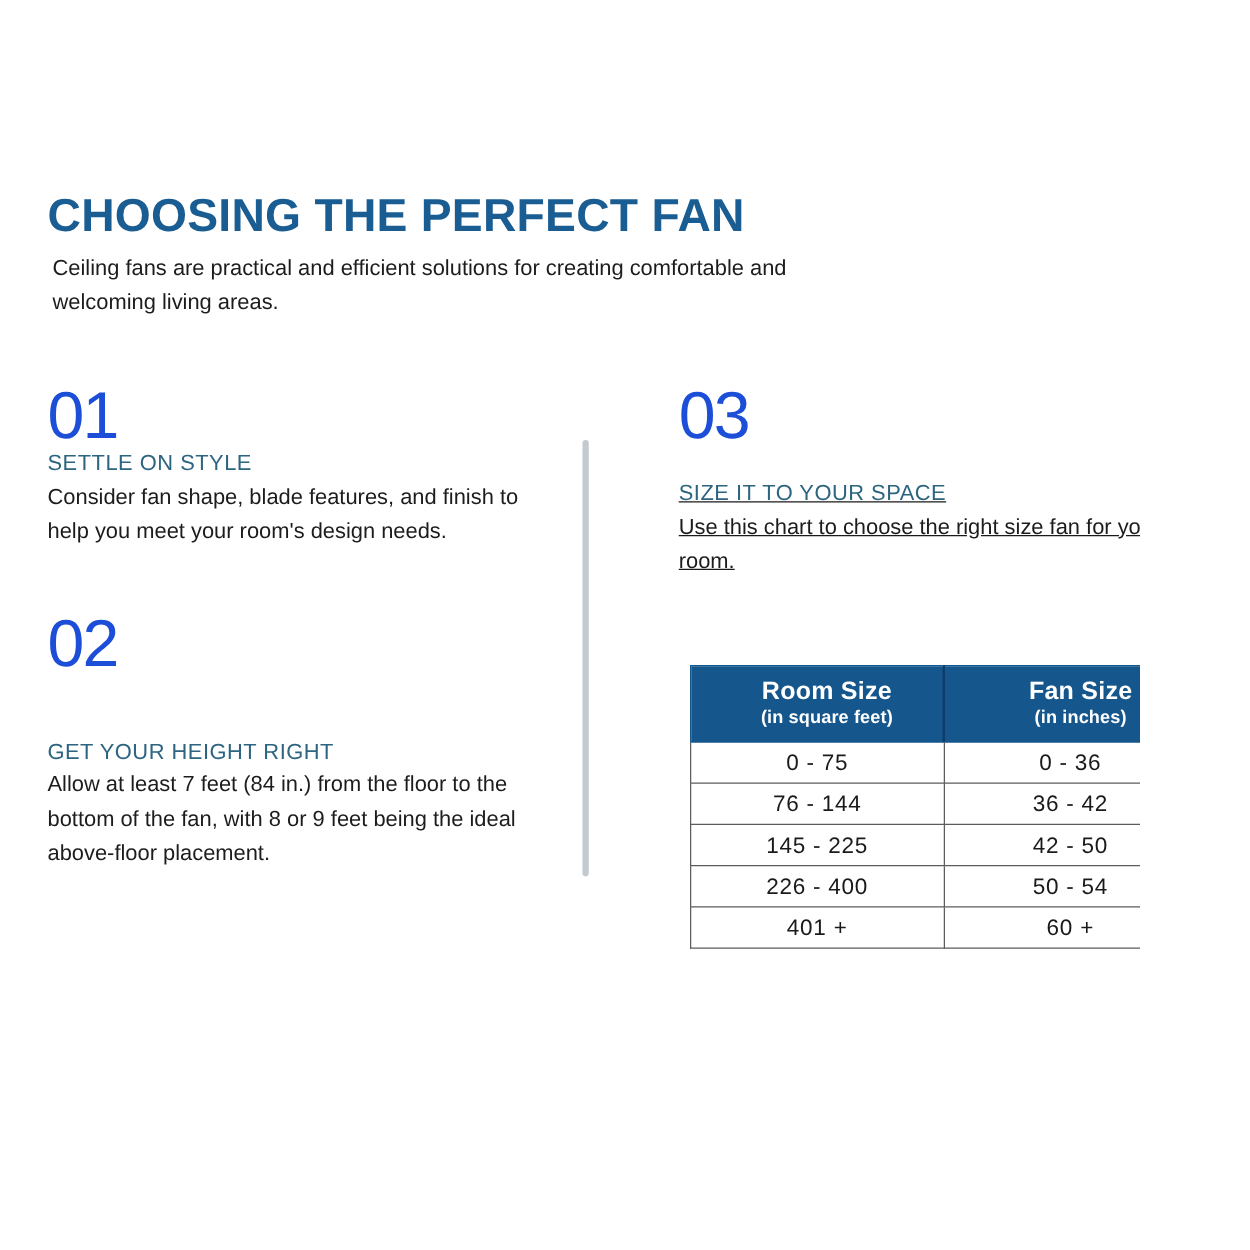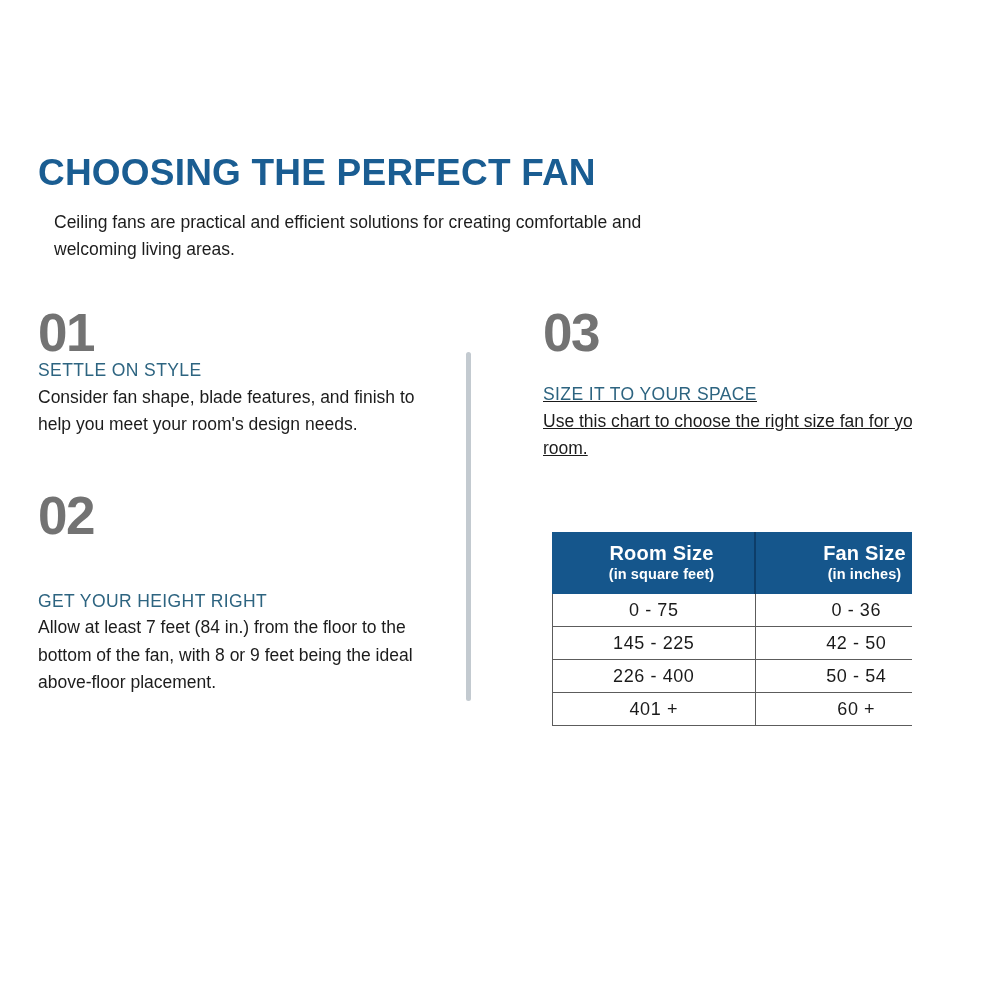"Ceiling fans are practical and" .intro-text { margin: 16px -> 4px }
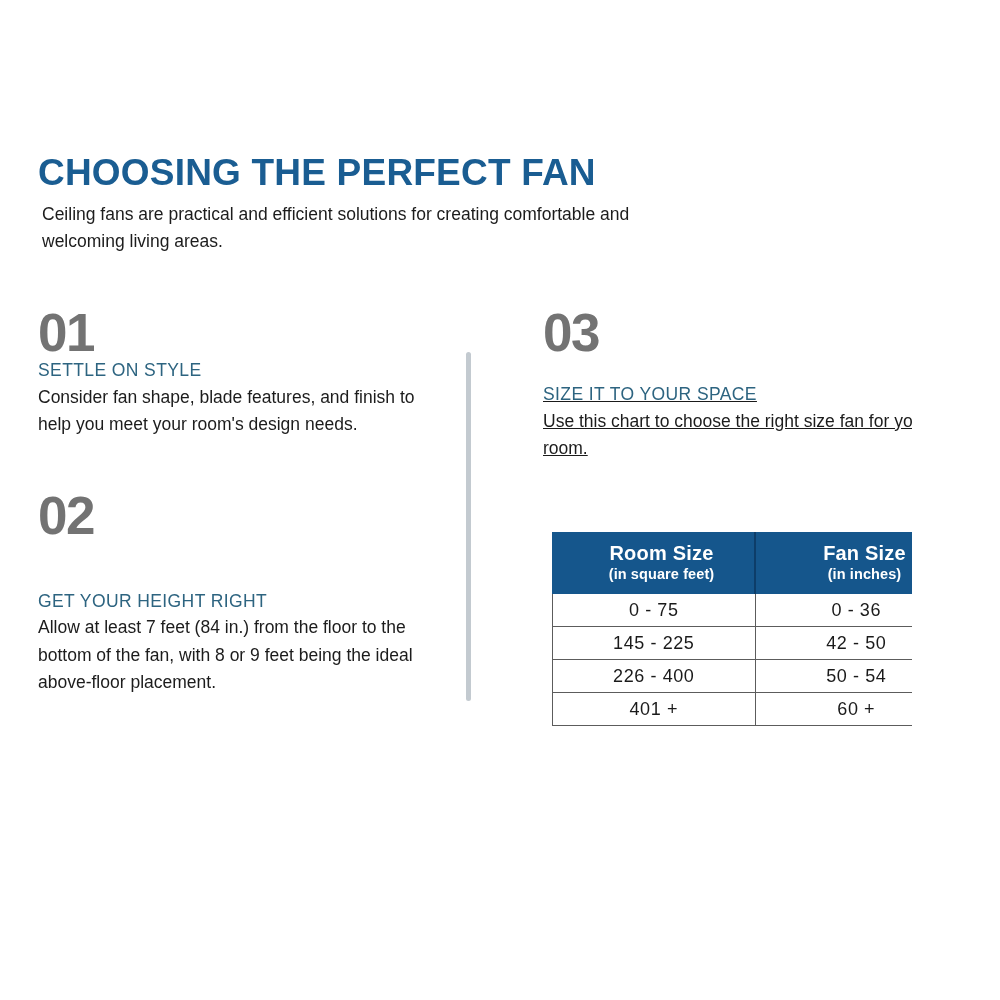"01" .step-number { color: #737373 -> #1d4ed8; font-weight: bold -> normal }
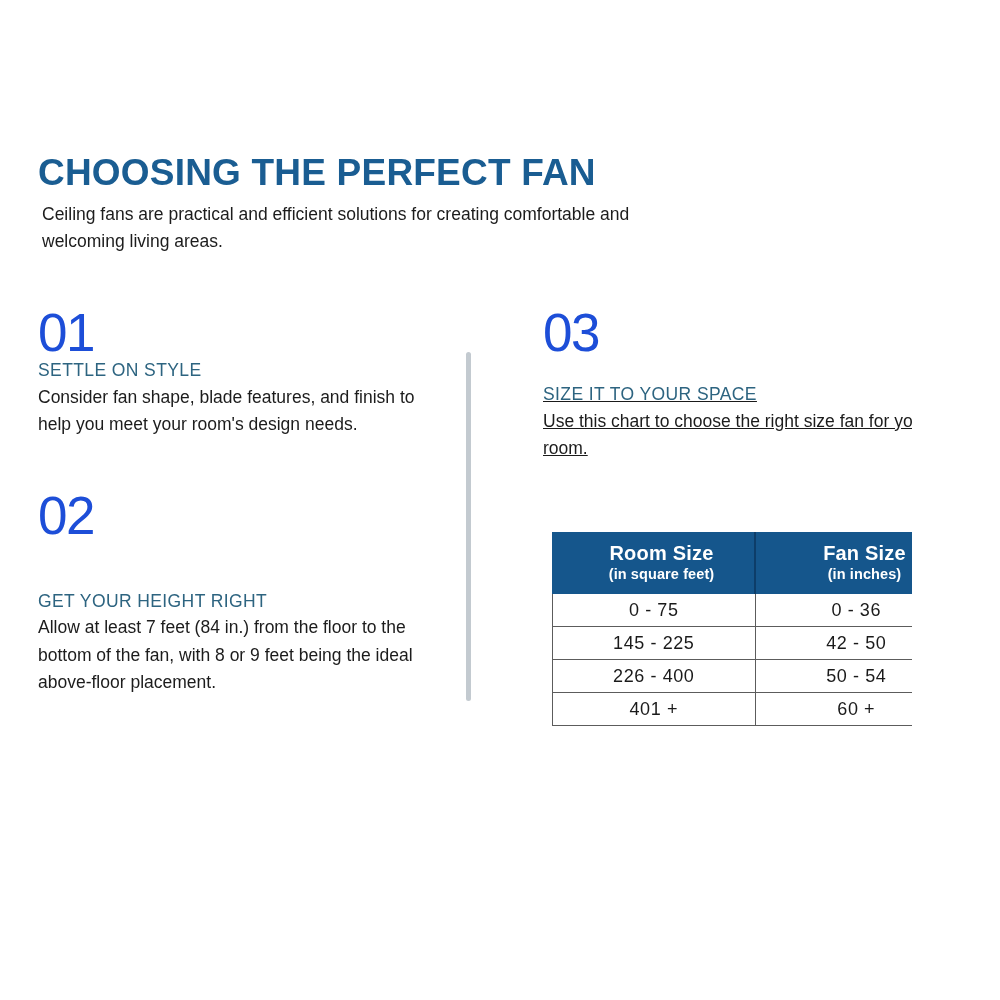"76 - 144" tr { html: none -> <tr> <td>76 - 144</td> <td>36 - 42</td> </tr> }
